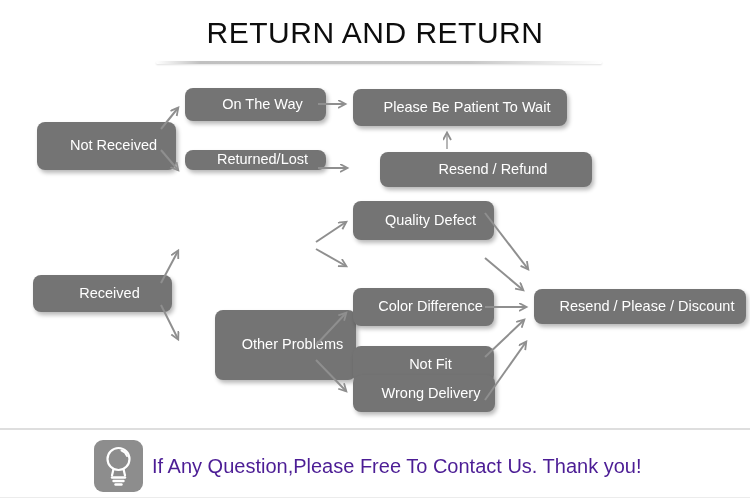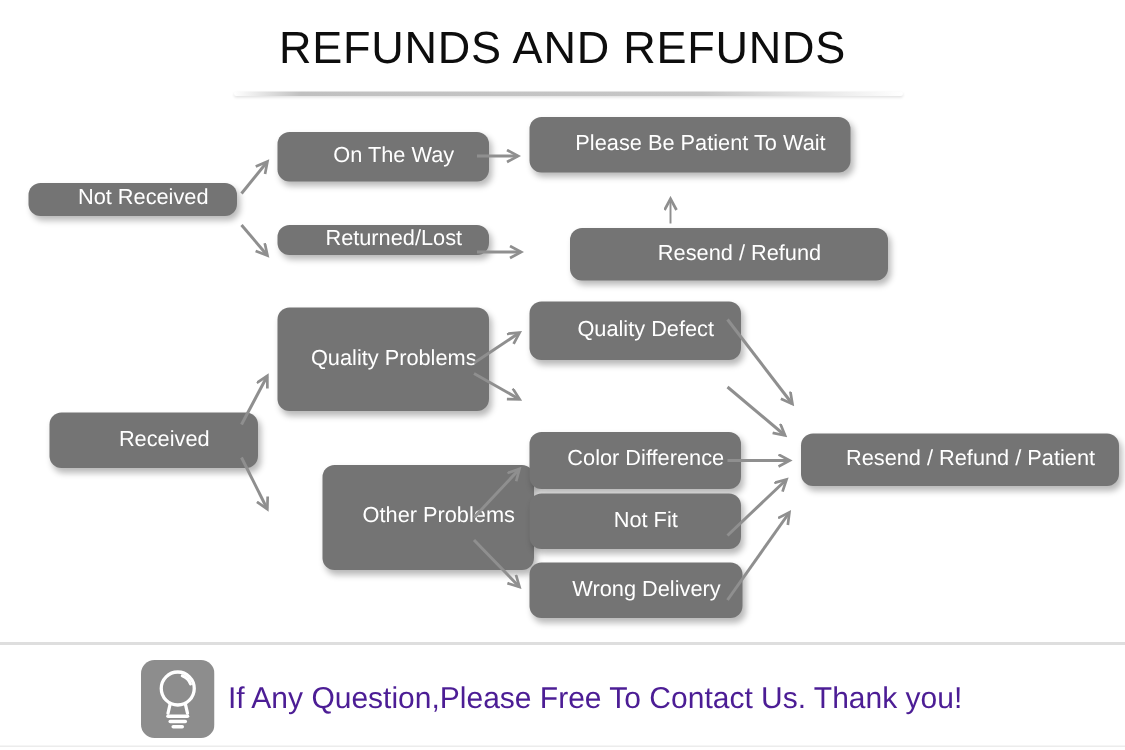"REFUNDS AND REFUNDS" div.page-title { text: REFUNDS AND REFUNDS -> RETURN AND RETURN }
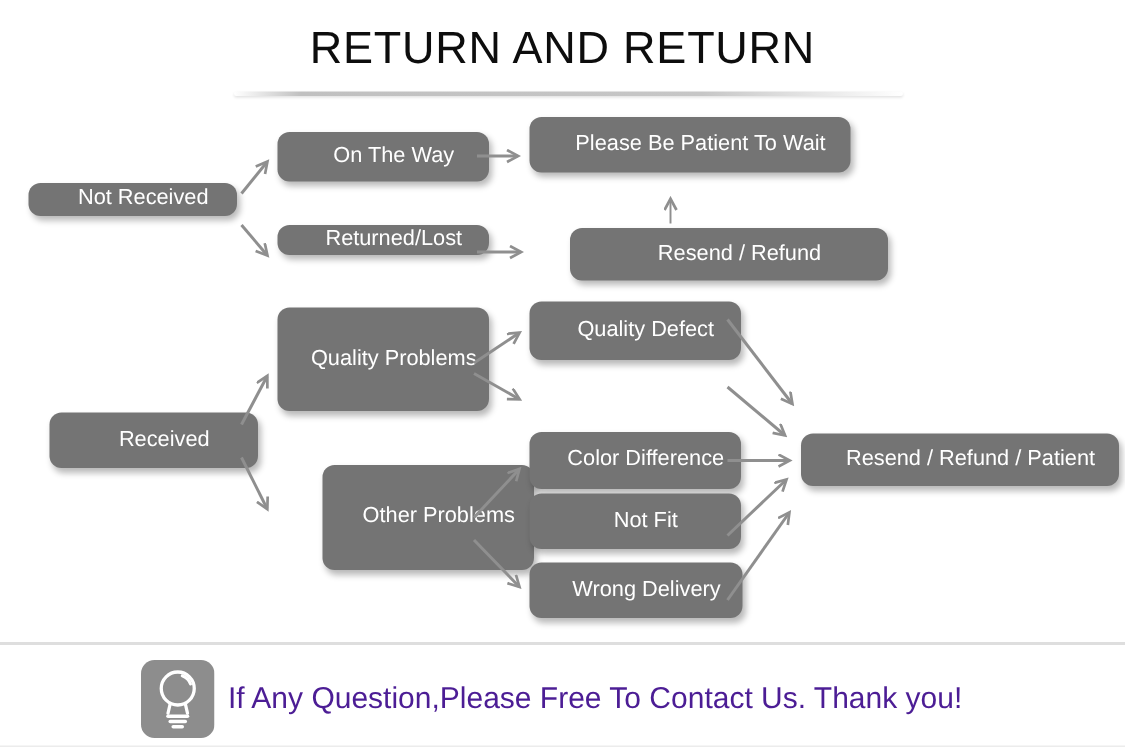"Please Be Patient To Wait" .n-please-wait { top: 78px -> 89px }
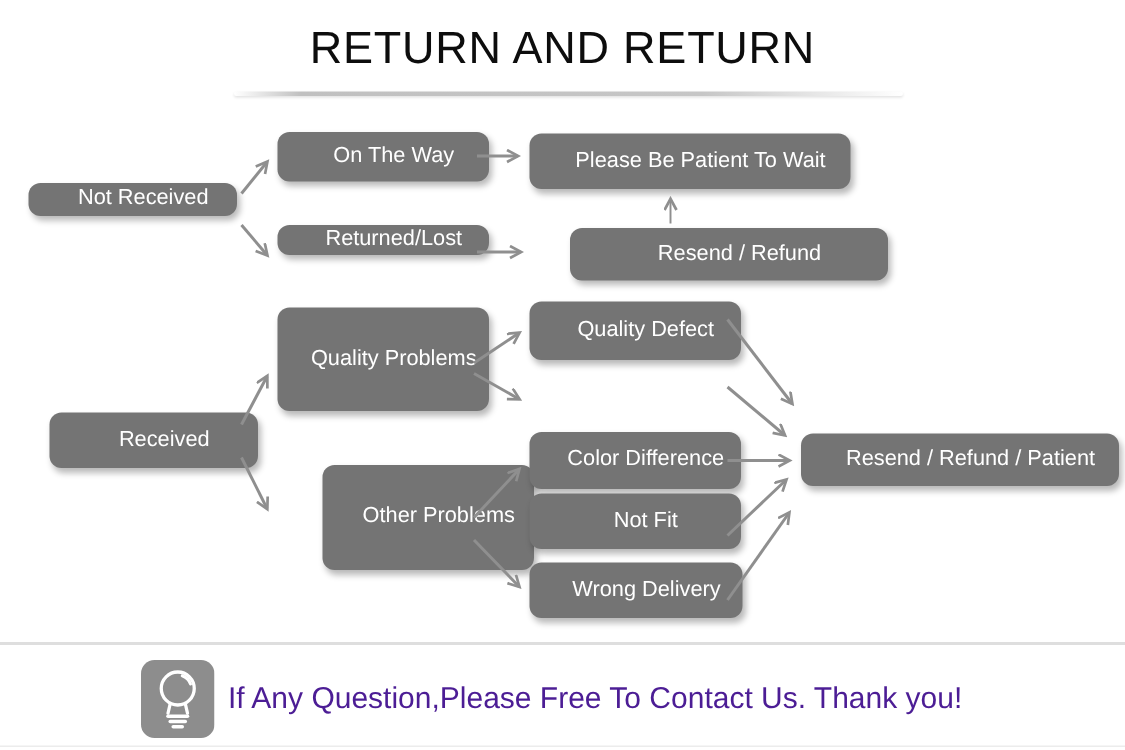"Not Received" .n-not-received { height: 22px -> 48px; left: 19px -> 37px }
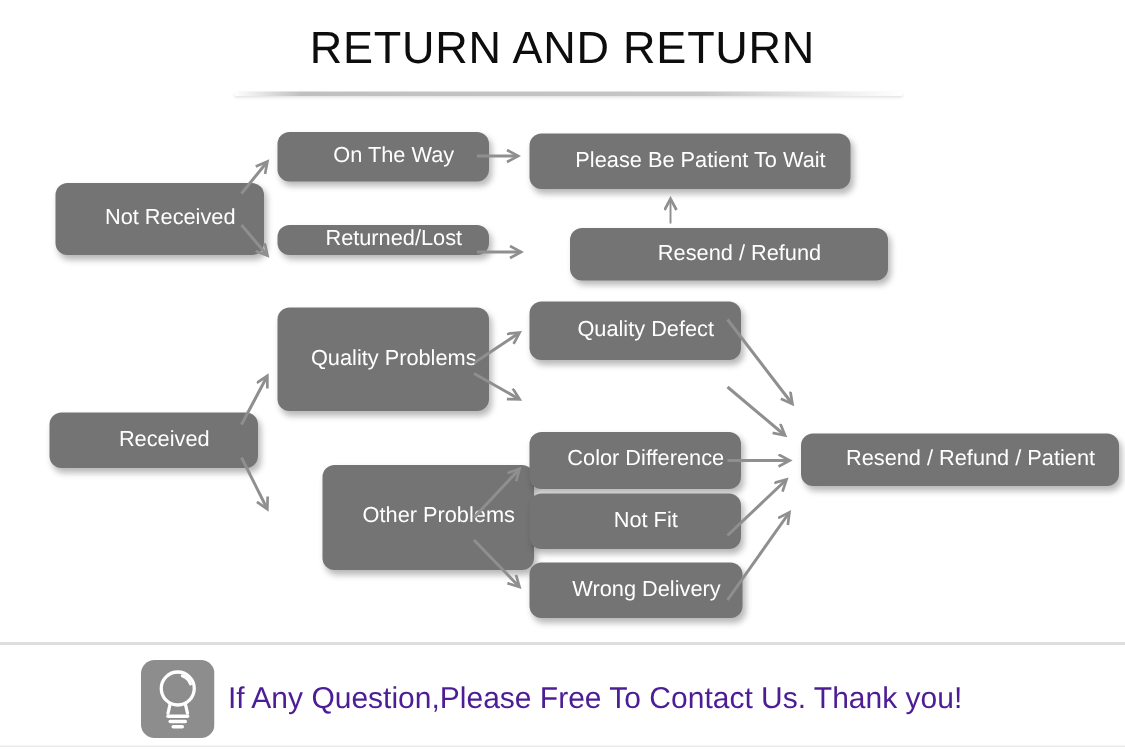"Quality Problems" div.node { html: <div>Quality Problems</div> -> none }
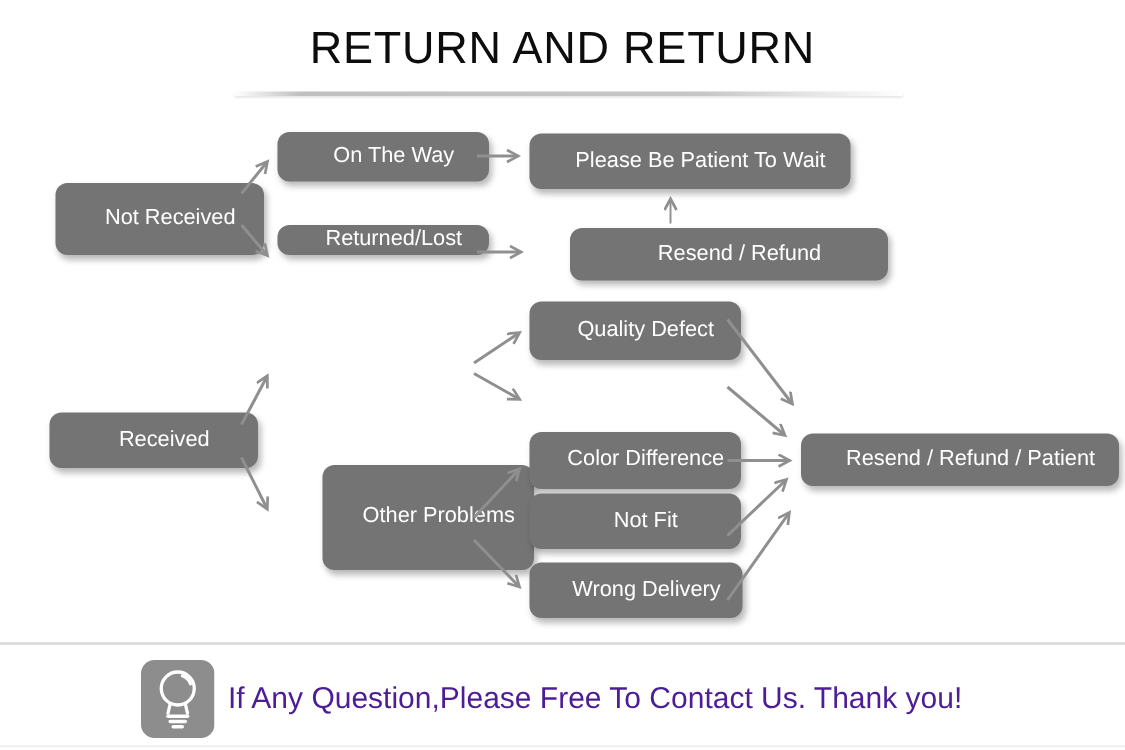"Resend / Refund / Patient" div.node { text: Refund / Patient -> Please / Discount }
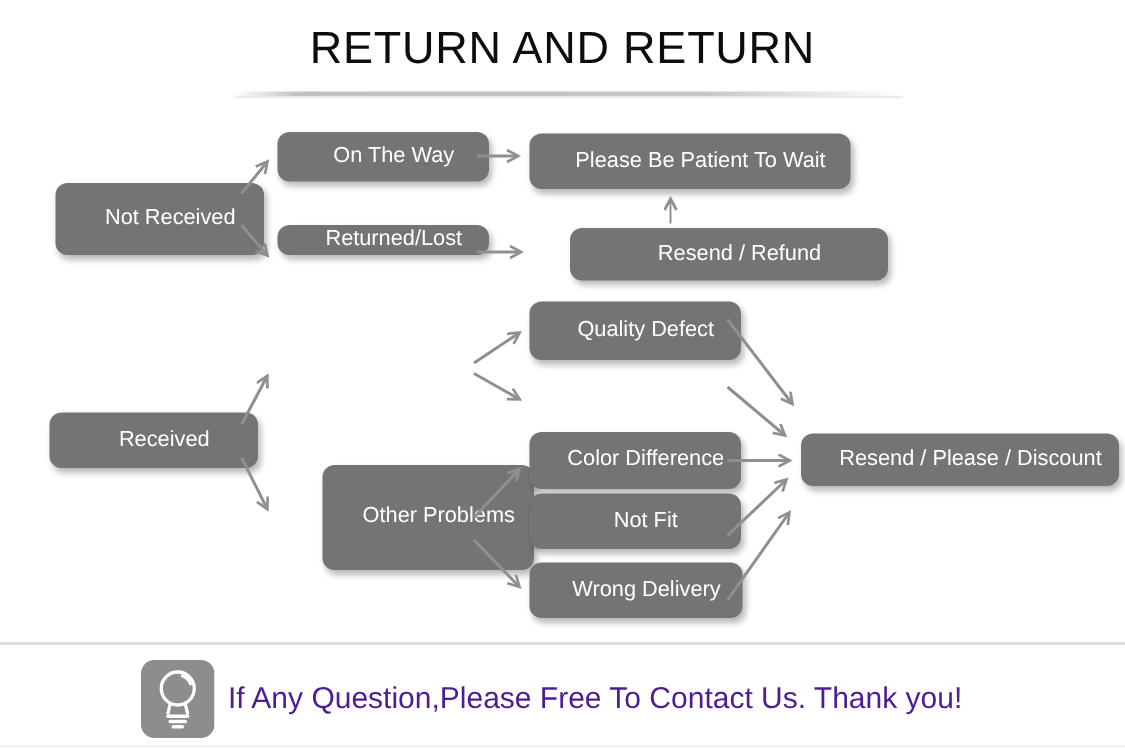"Not Fit" .n-not-fit { top: 329px -> 346px }
